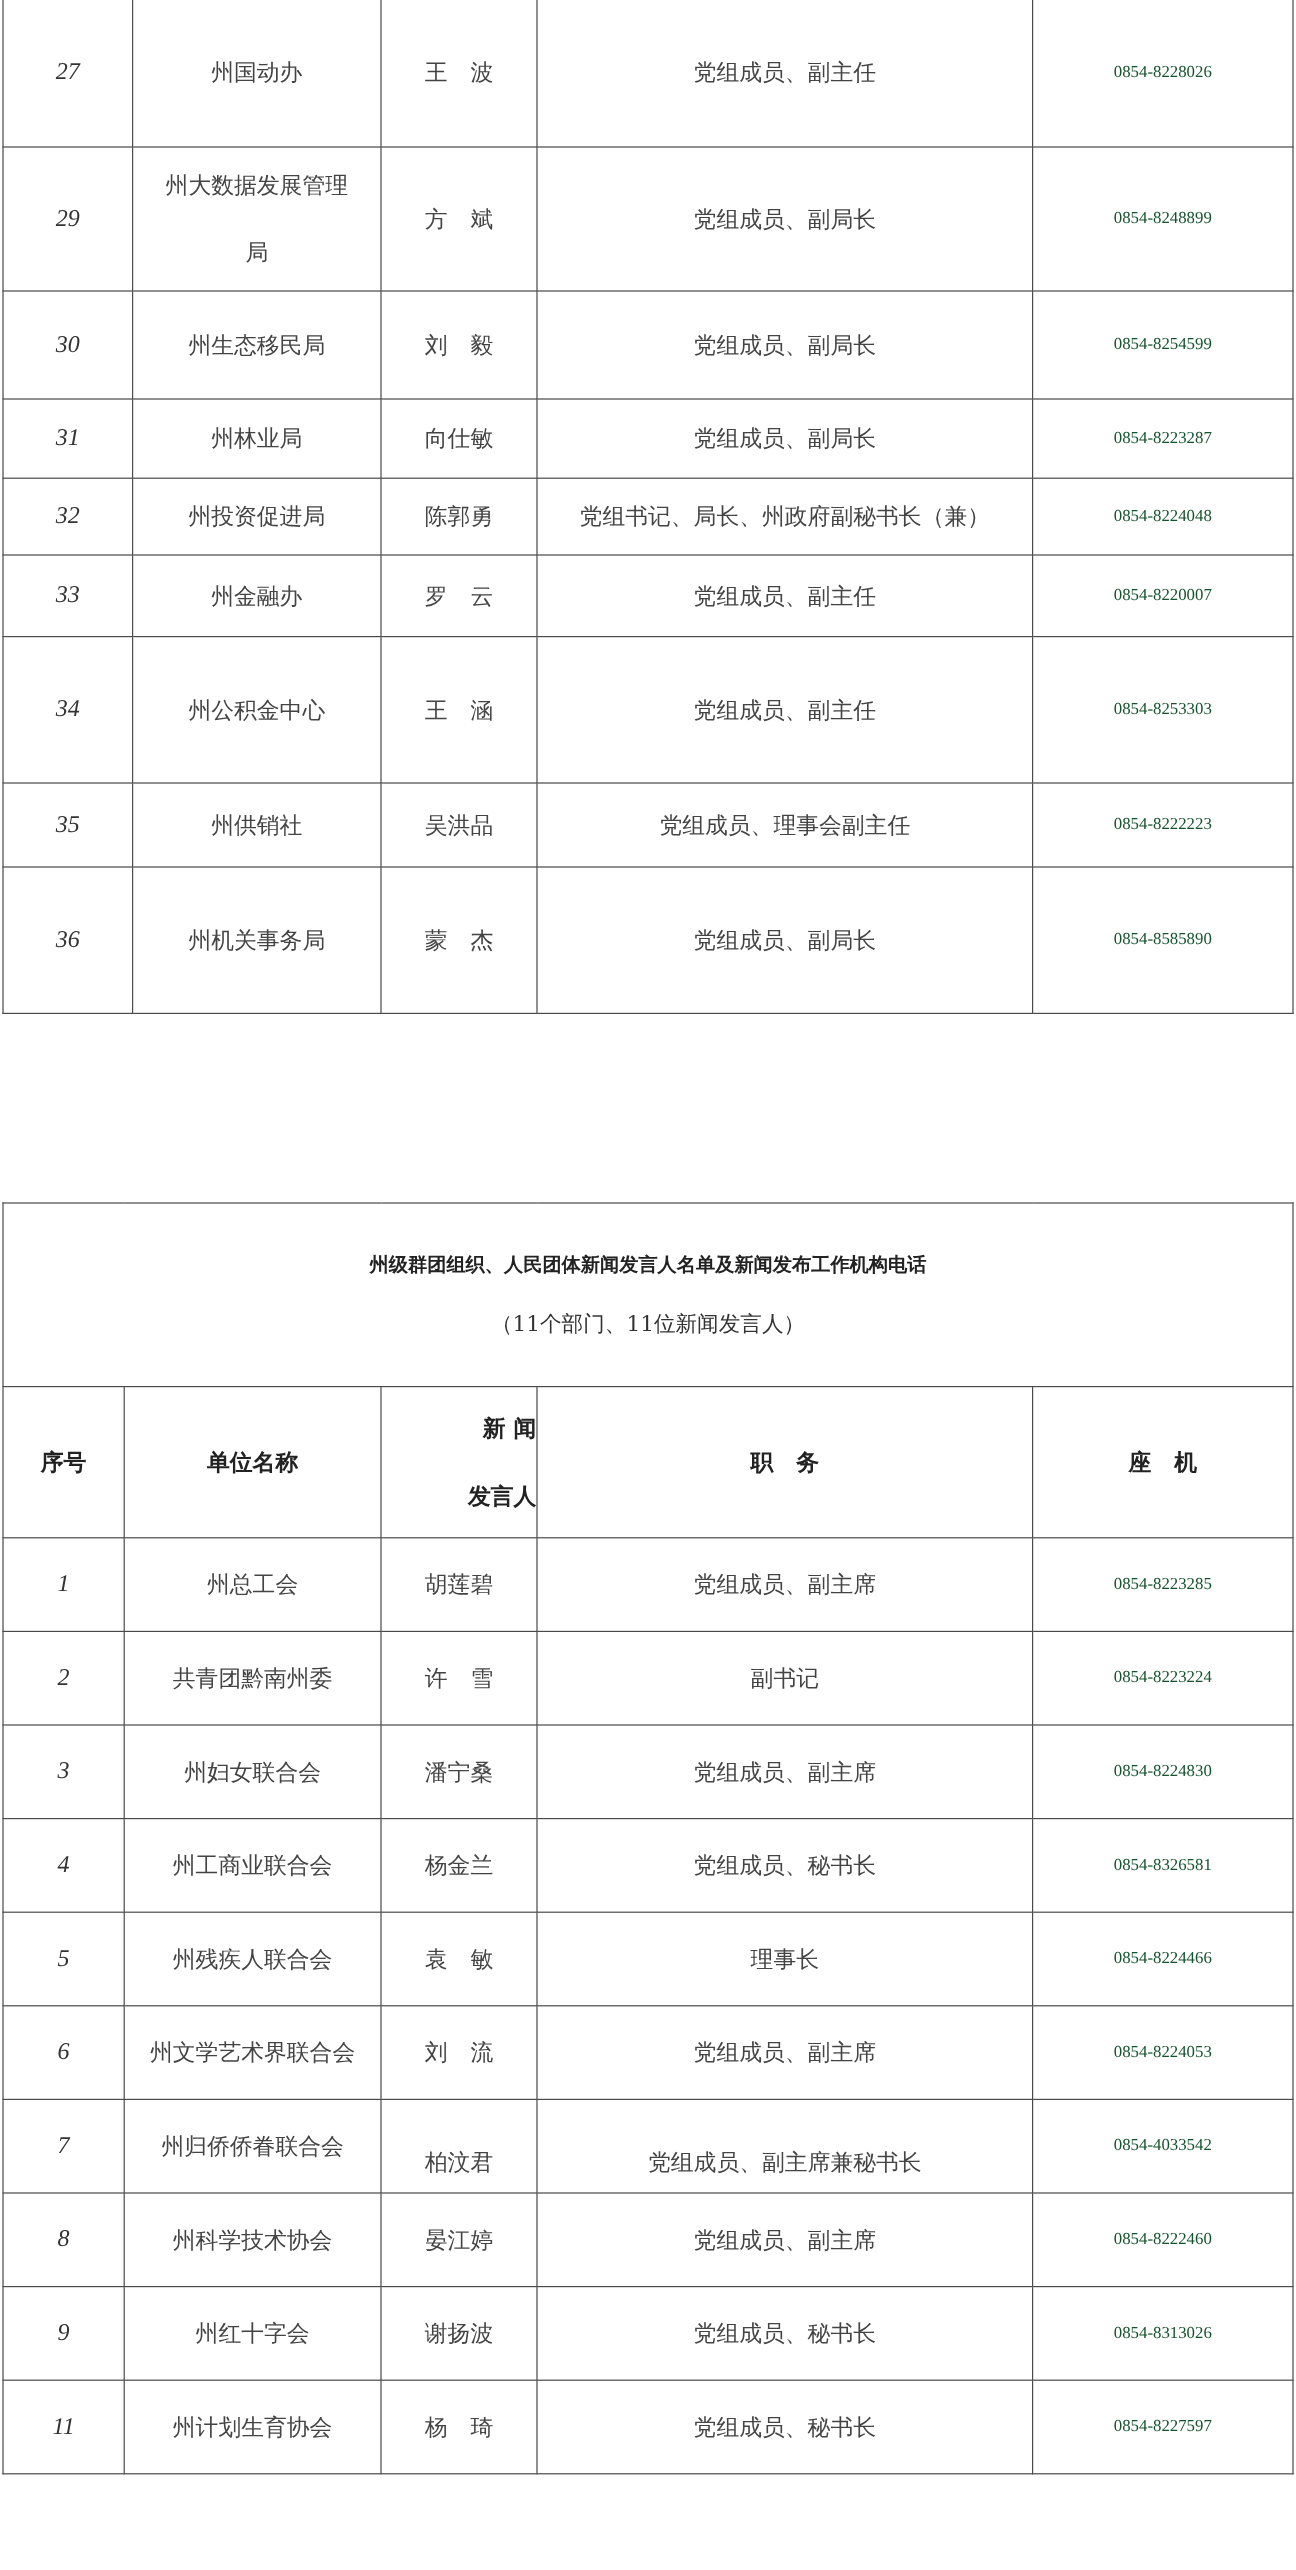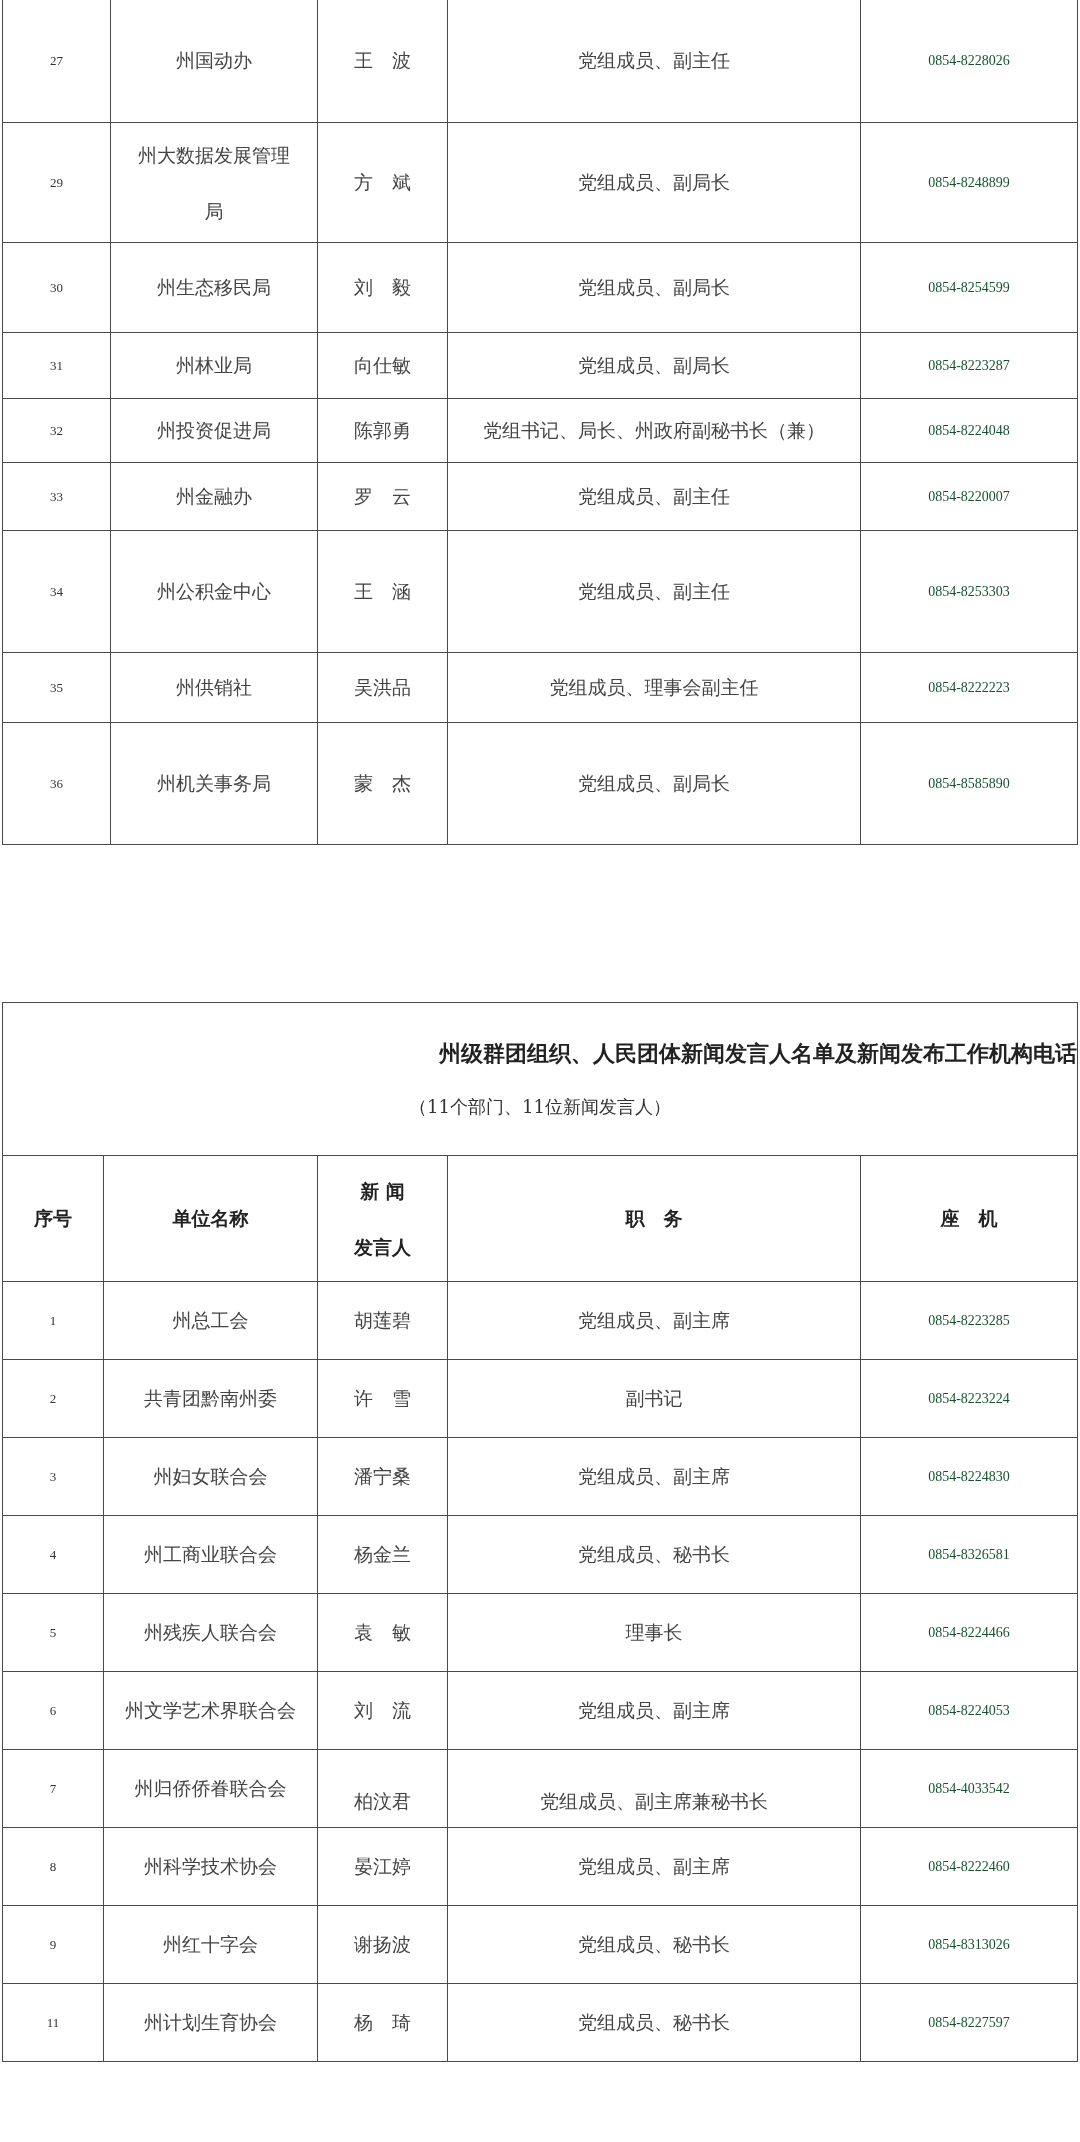"27" .num { font-size: 13px -> 20px; font-style: none -> italic }
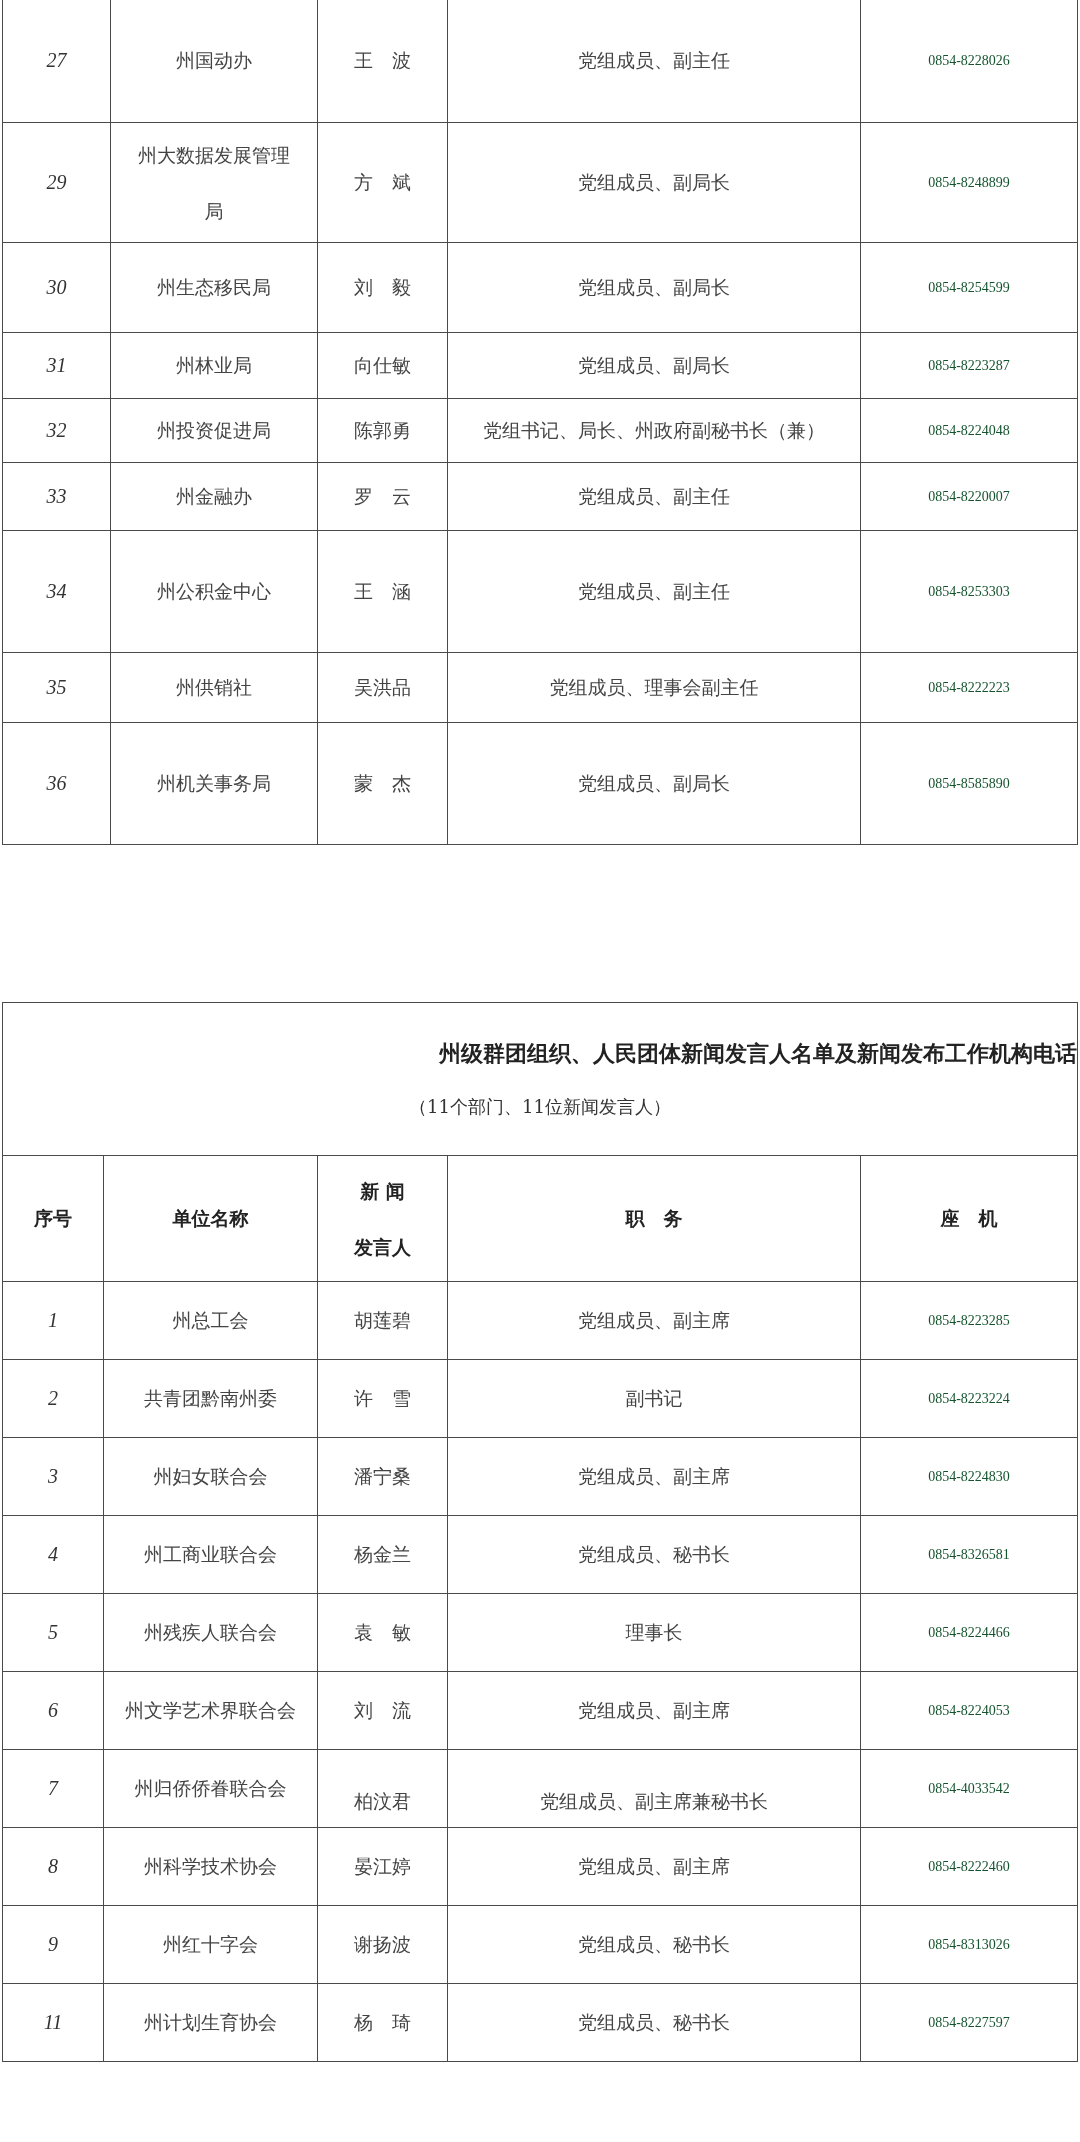"州级群团组织、人民团体新闻发言人名单及新闻发布工作机构电话" .title-main { font-size: 22px -> 16px; text-align: right -> none }
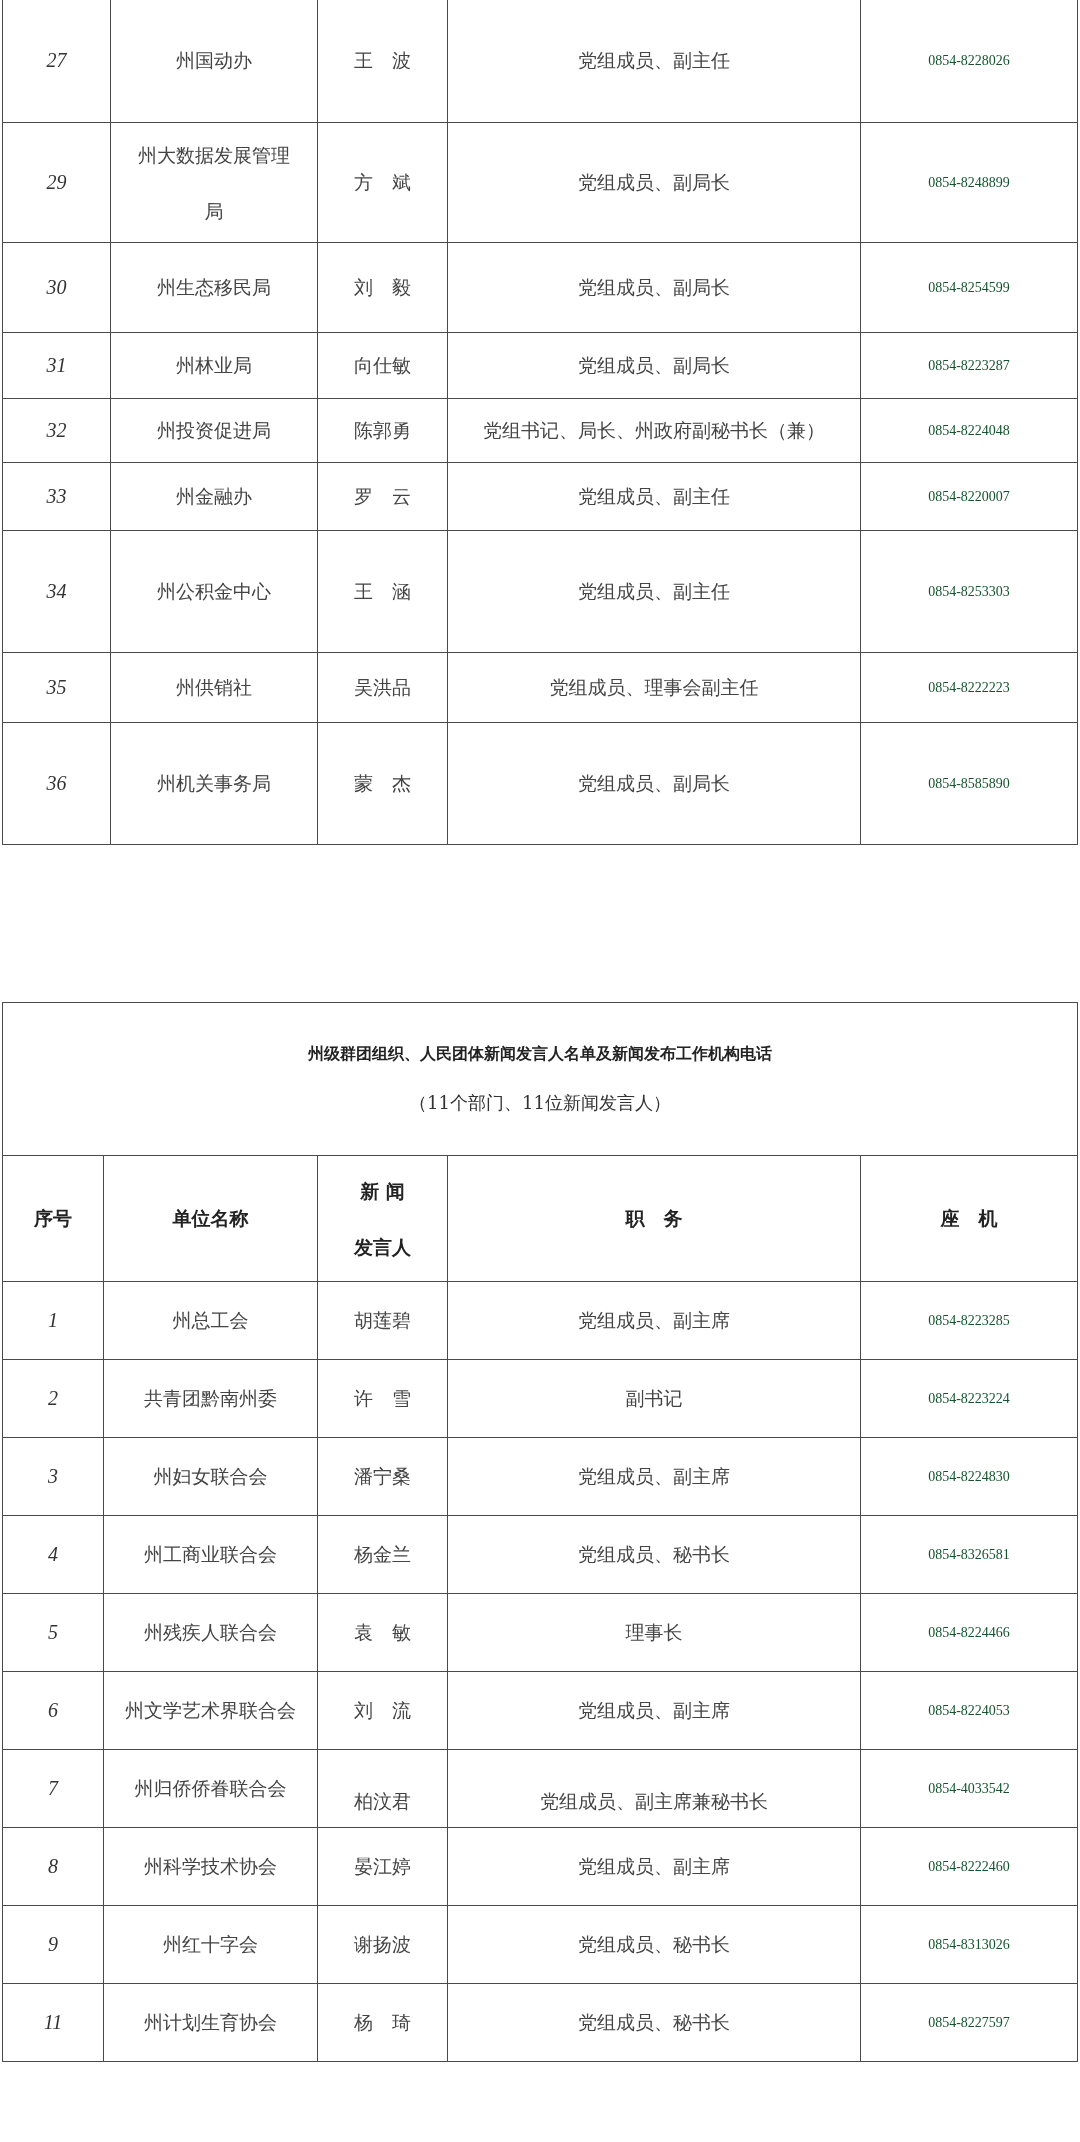"新 闻" .hdr-2line { text-align: none -> right }
